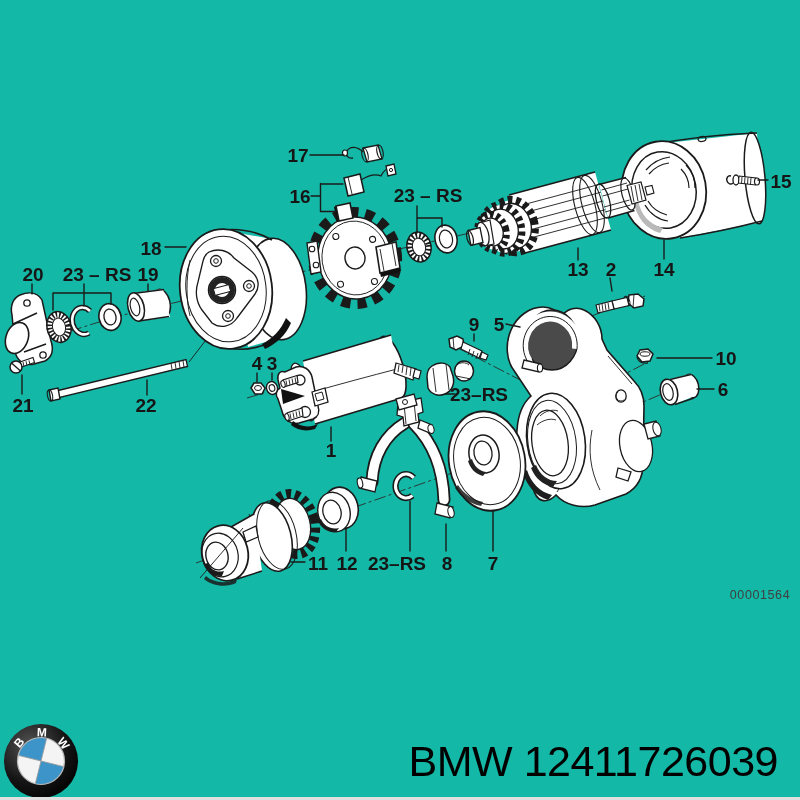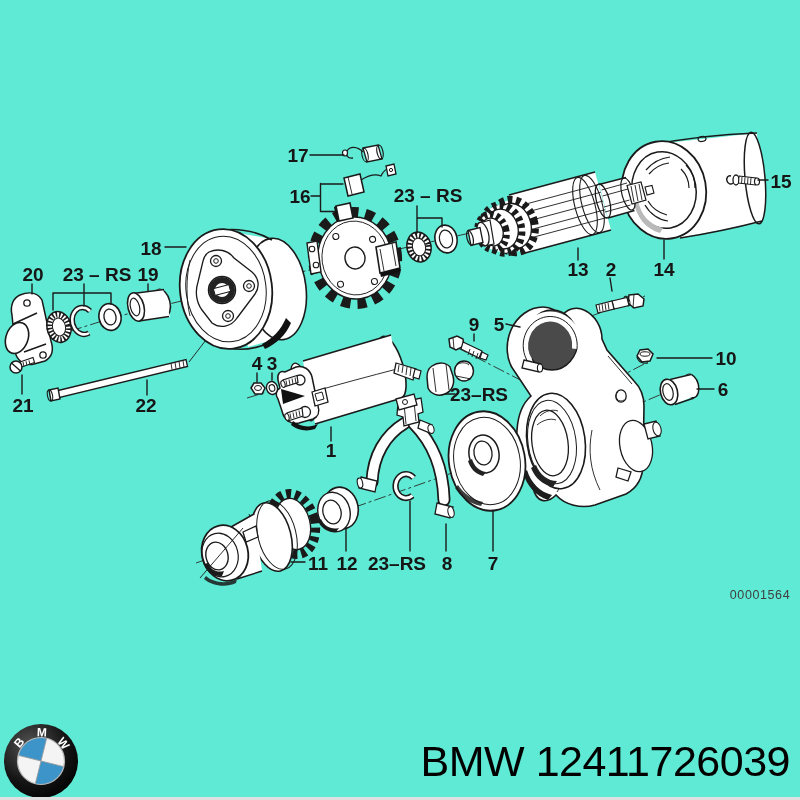"17" .page { background: #5eead4 -> #14b8a6 }
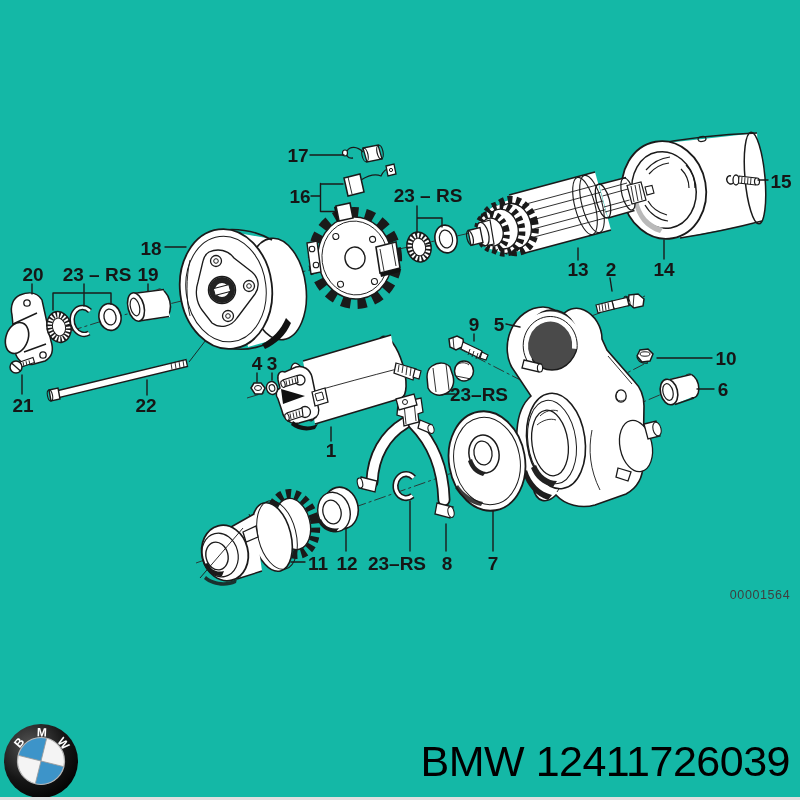"BMW 12411726039" .brand-line { right: 10px -> 22px }
